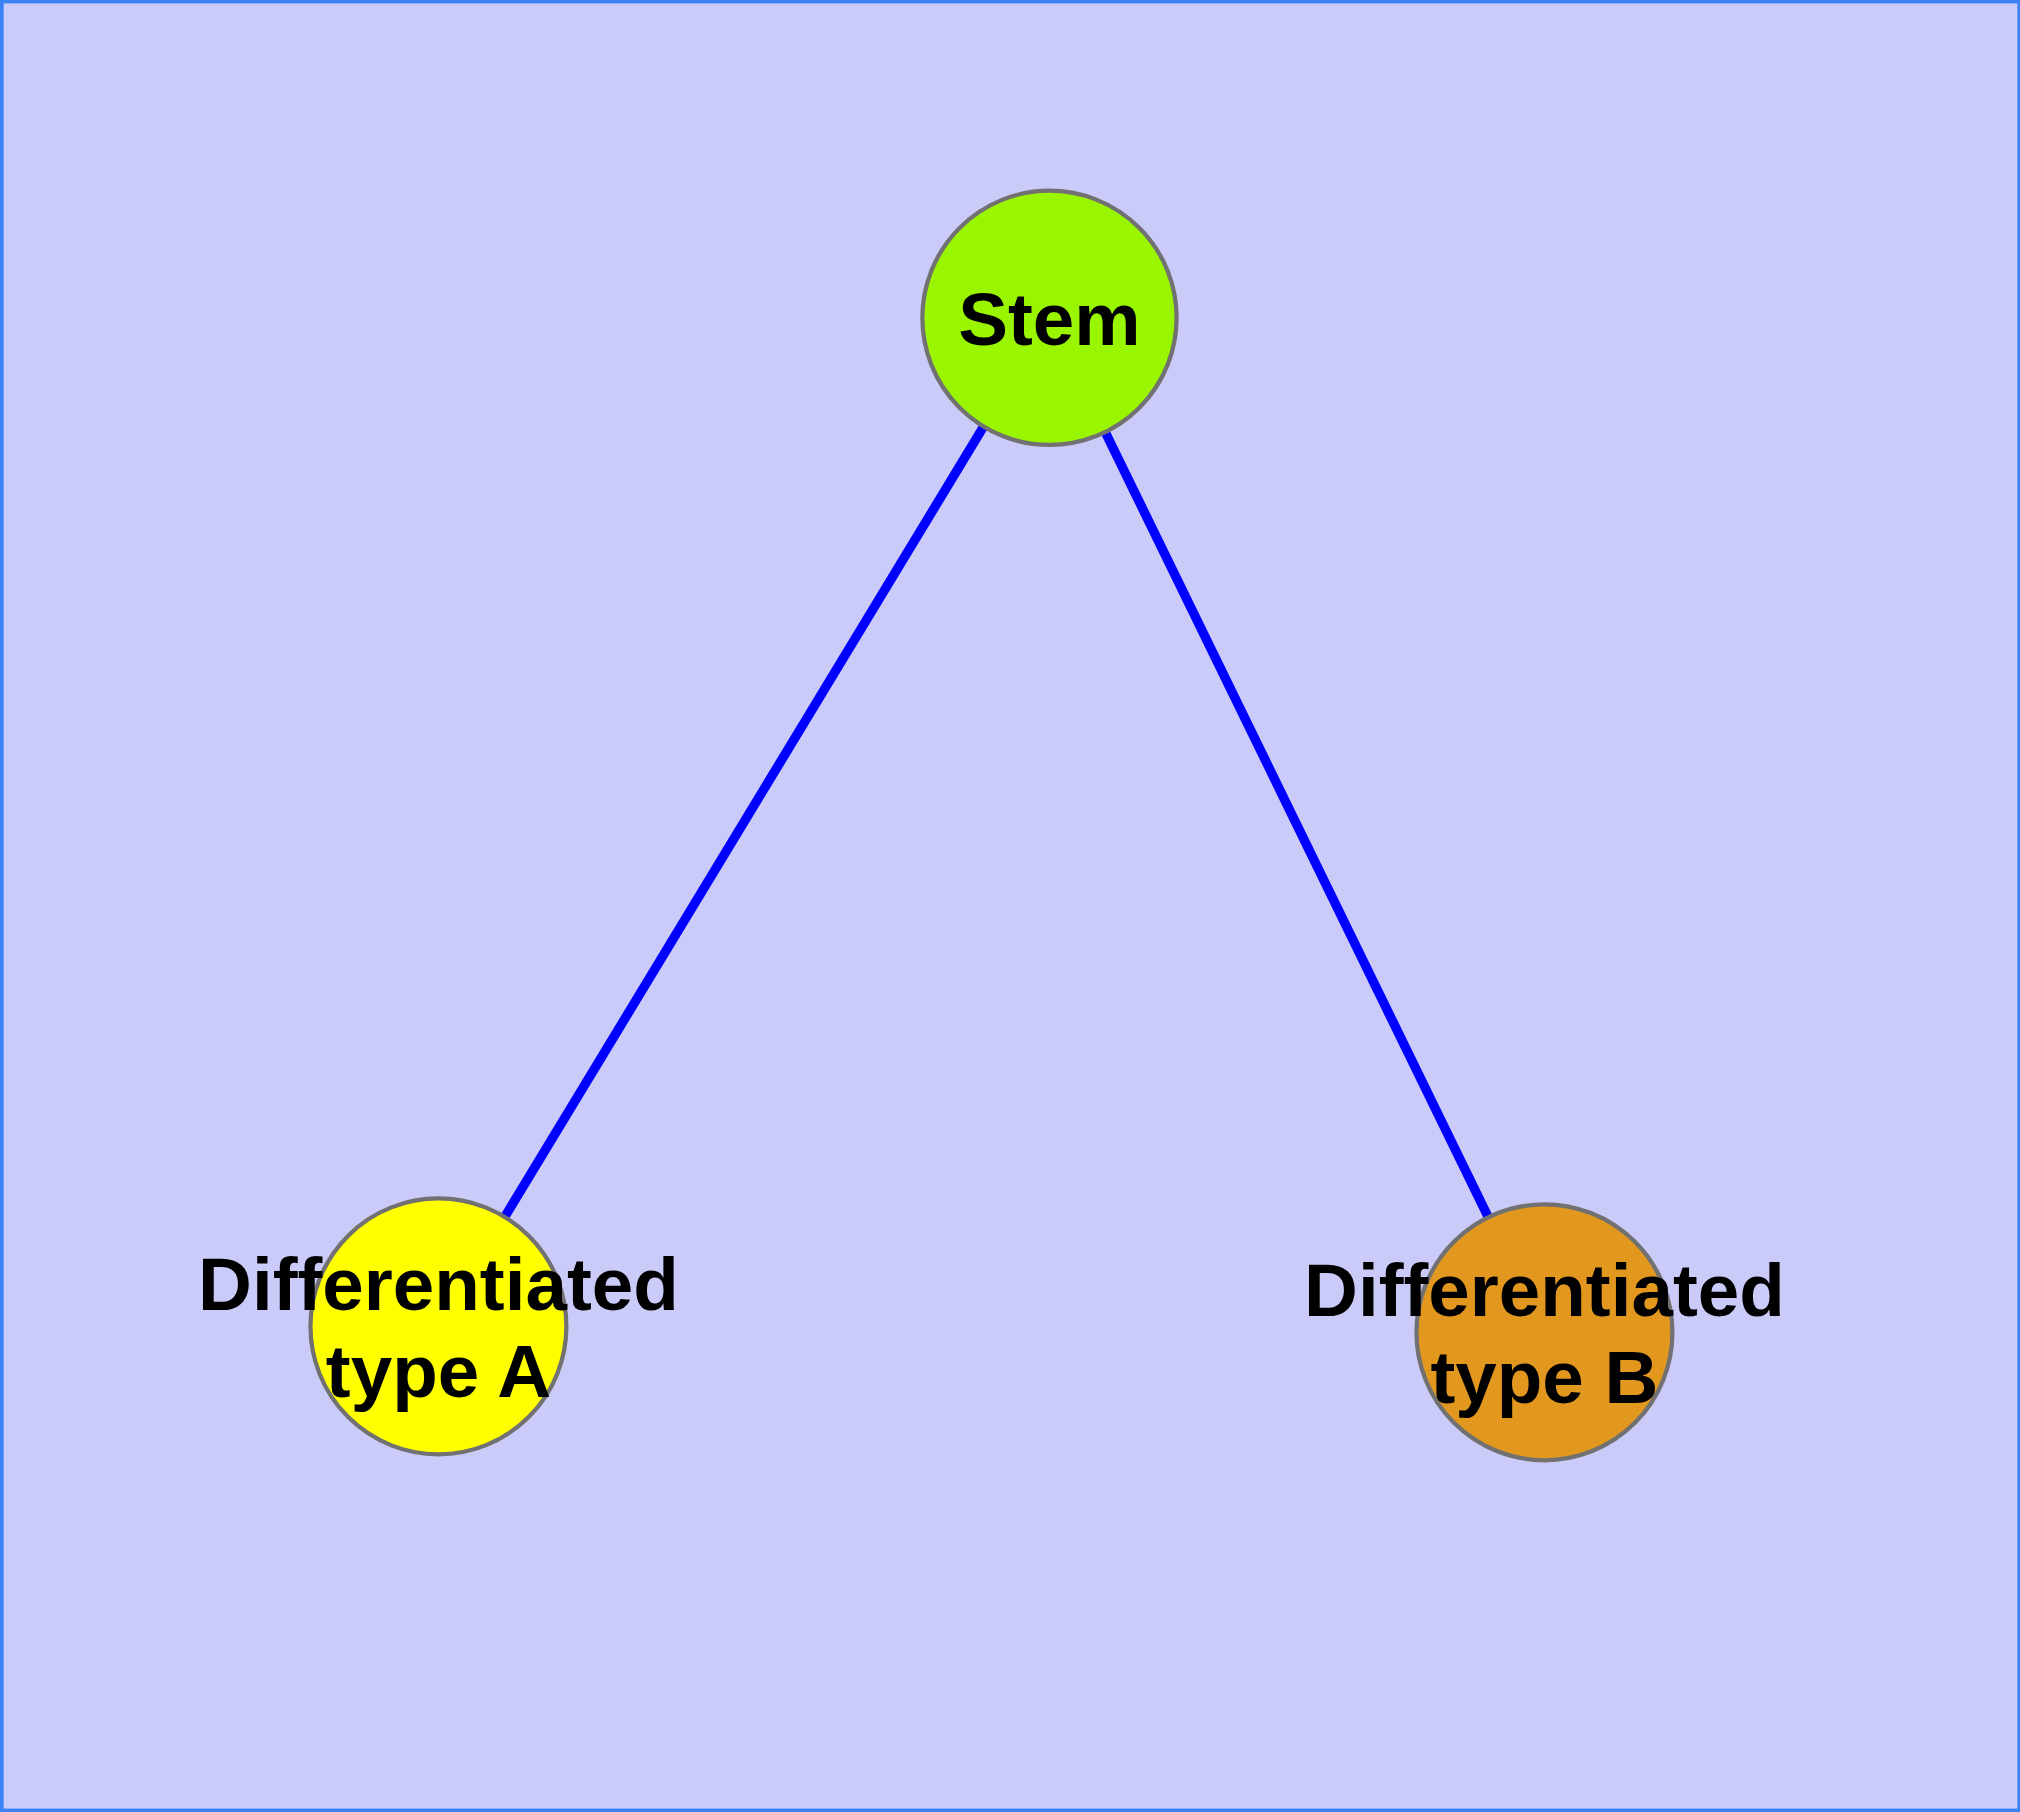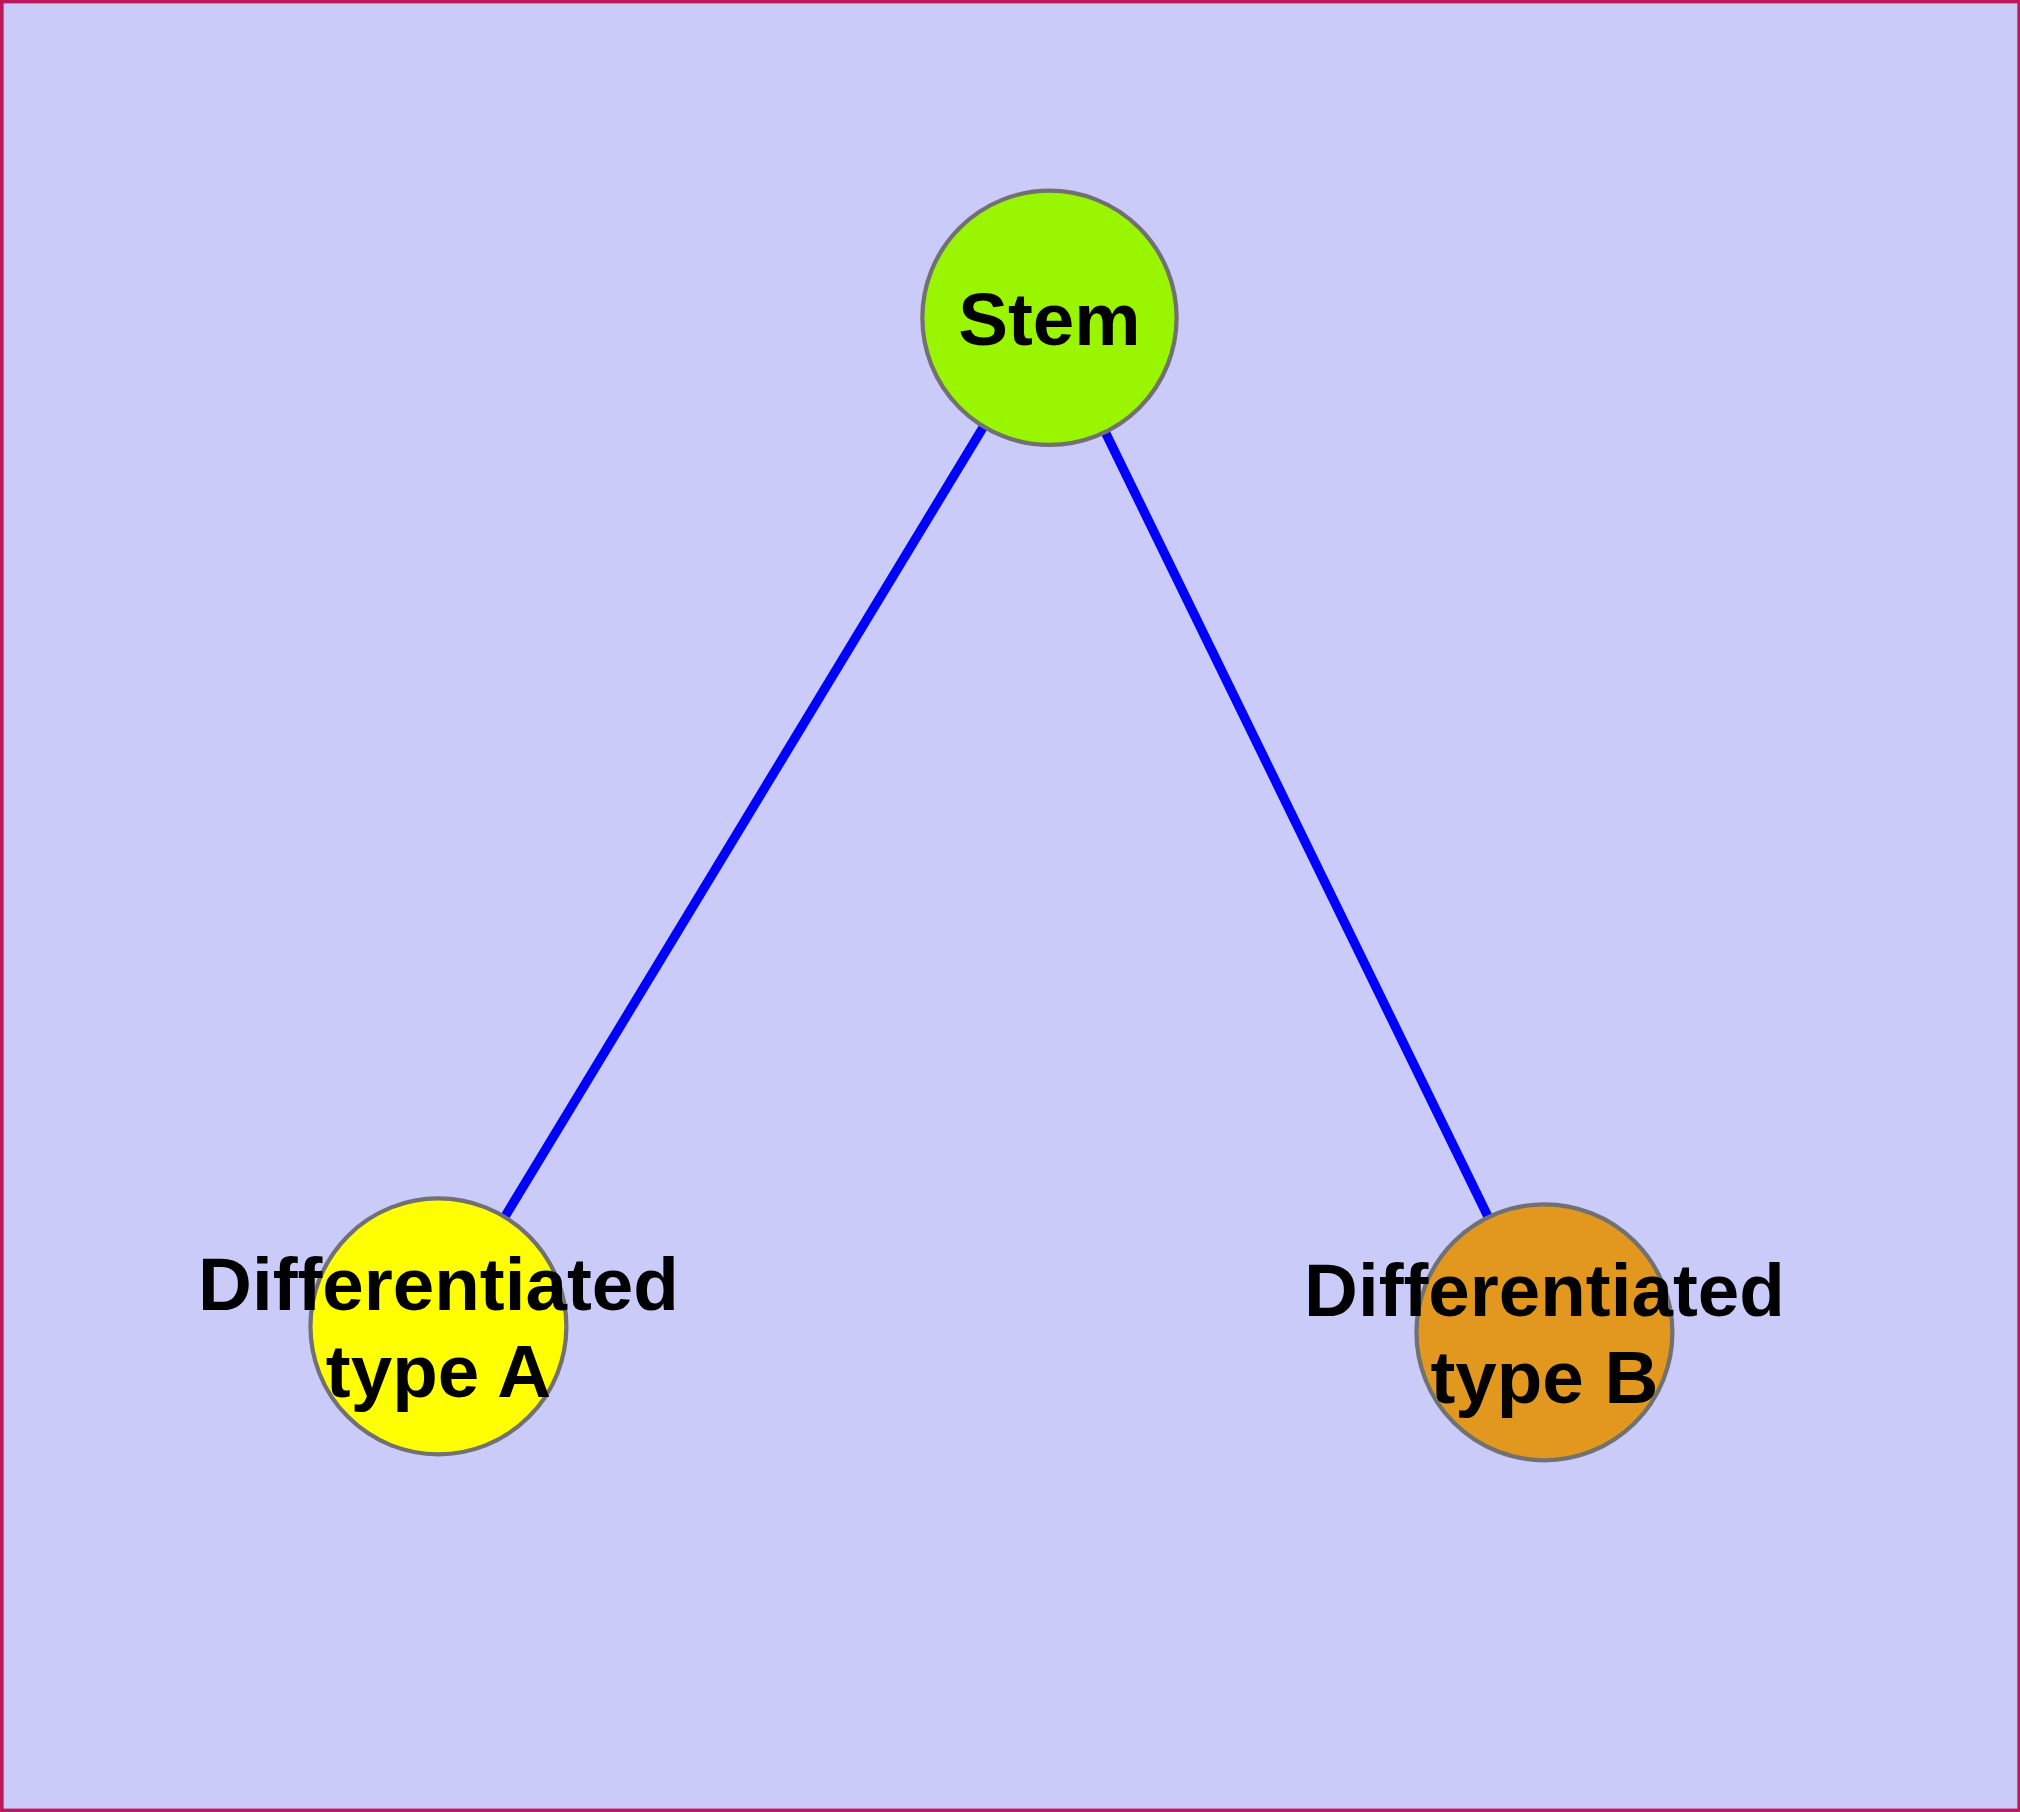"Stem" .stage { background: #be185d -> #3b82f6 }
